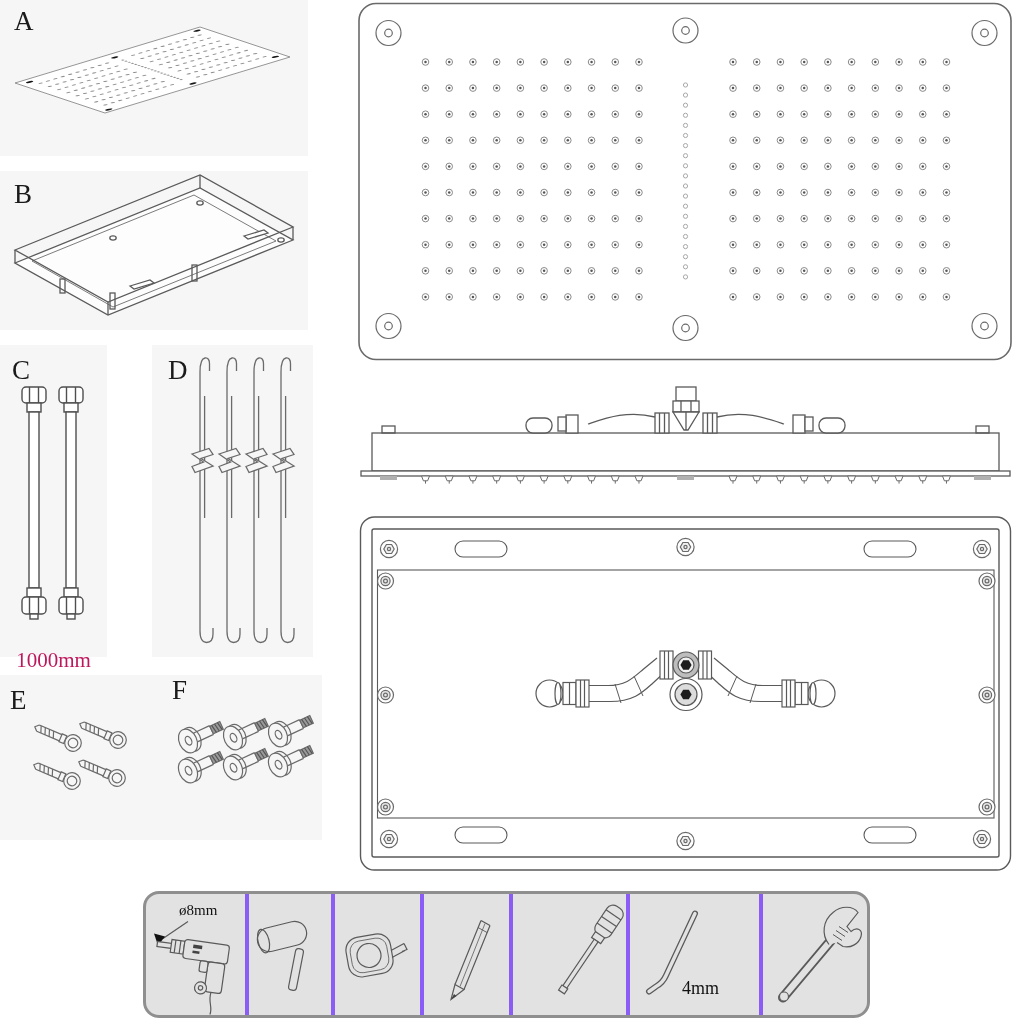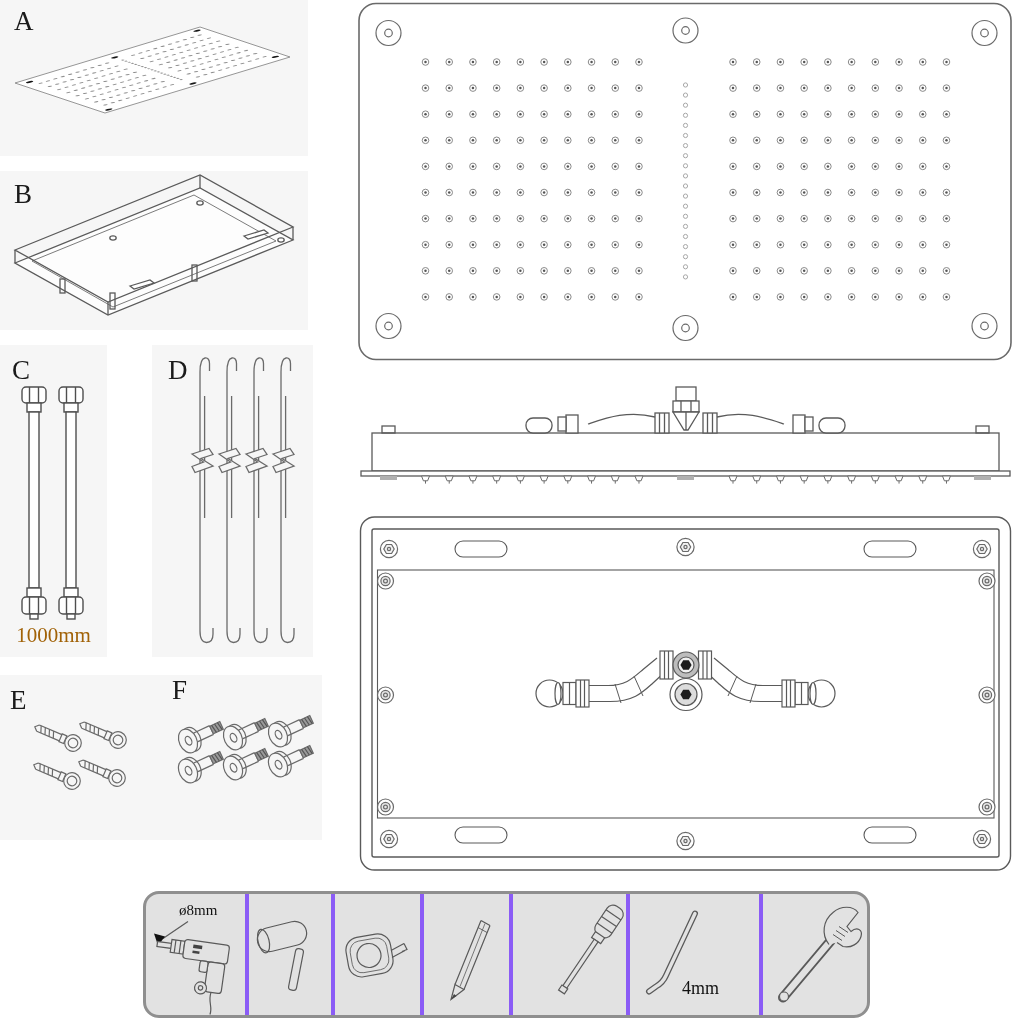"1000mm" .dimlabel { color: #a16207 -> #be185d; margin-top: none -> 25px }
